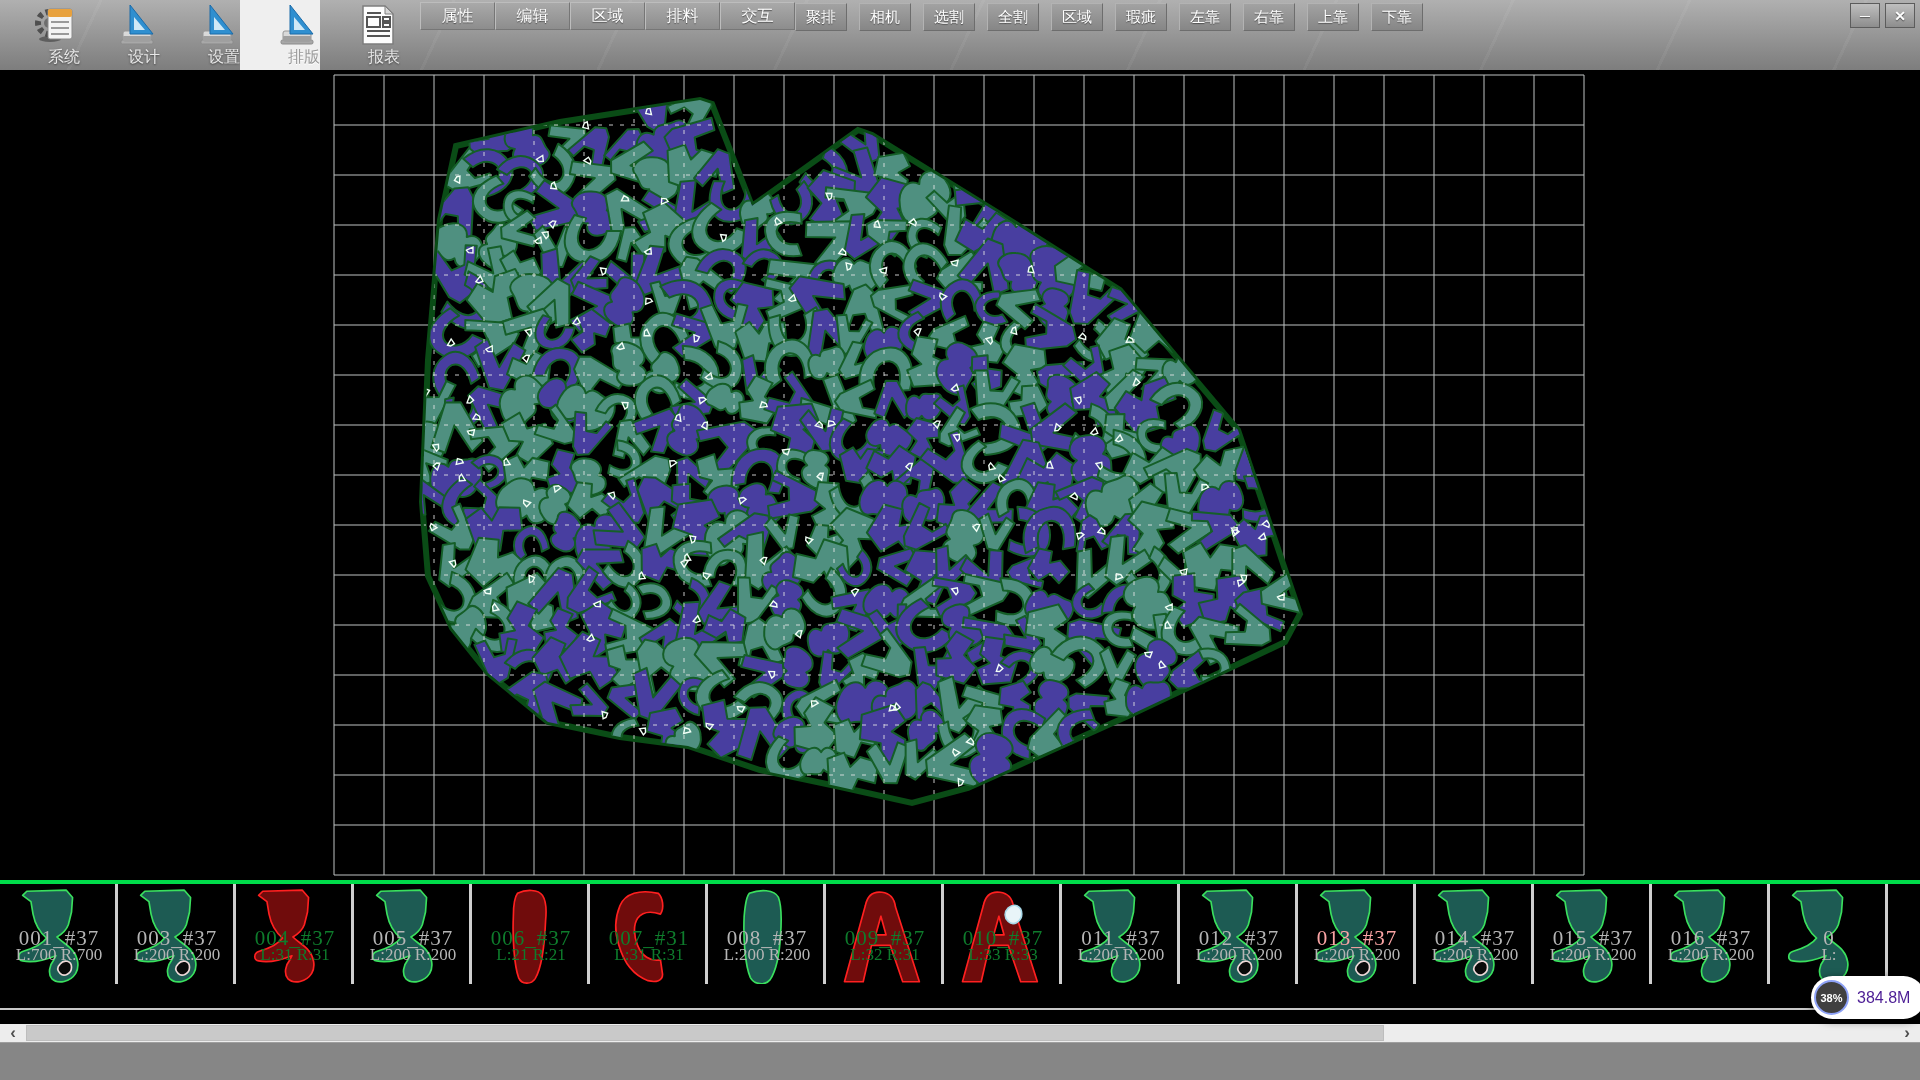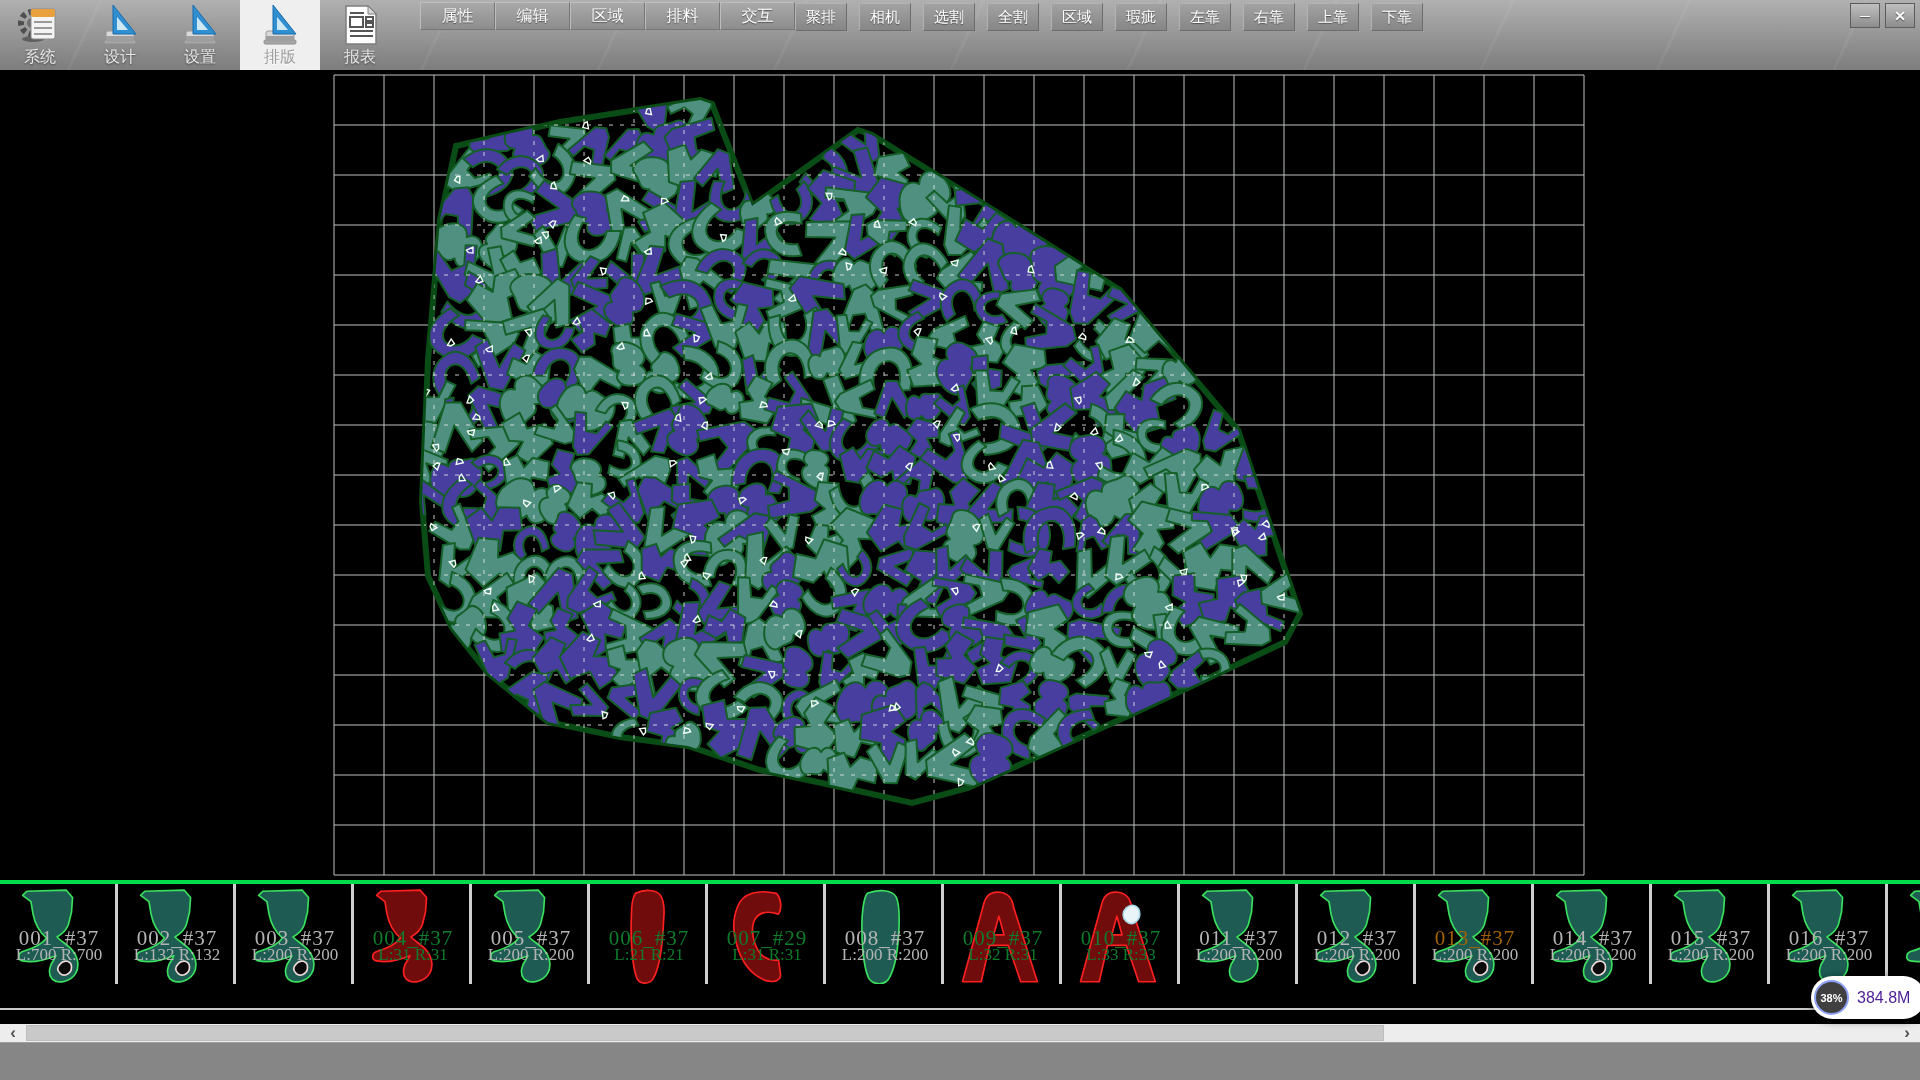"系统" .bigbtn { align-items: center -> flex-end }
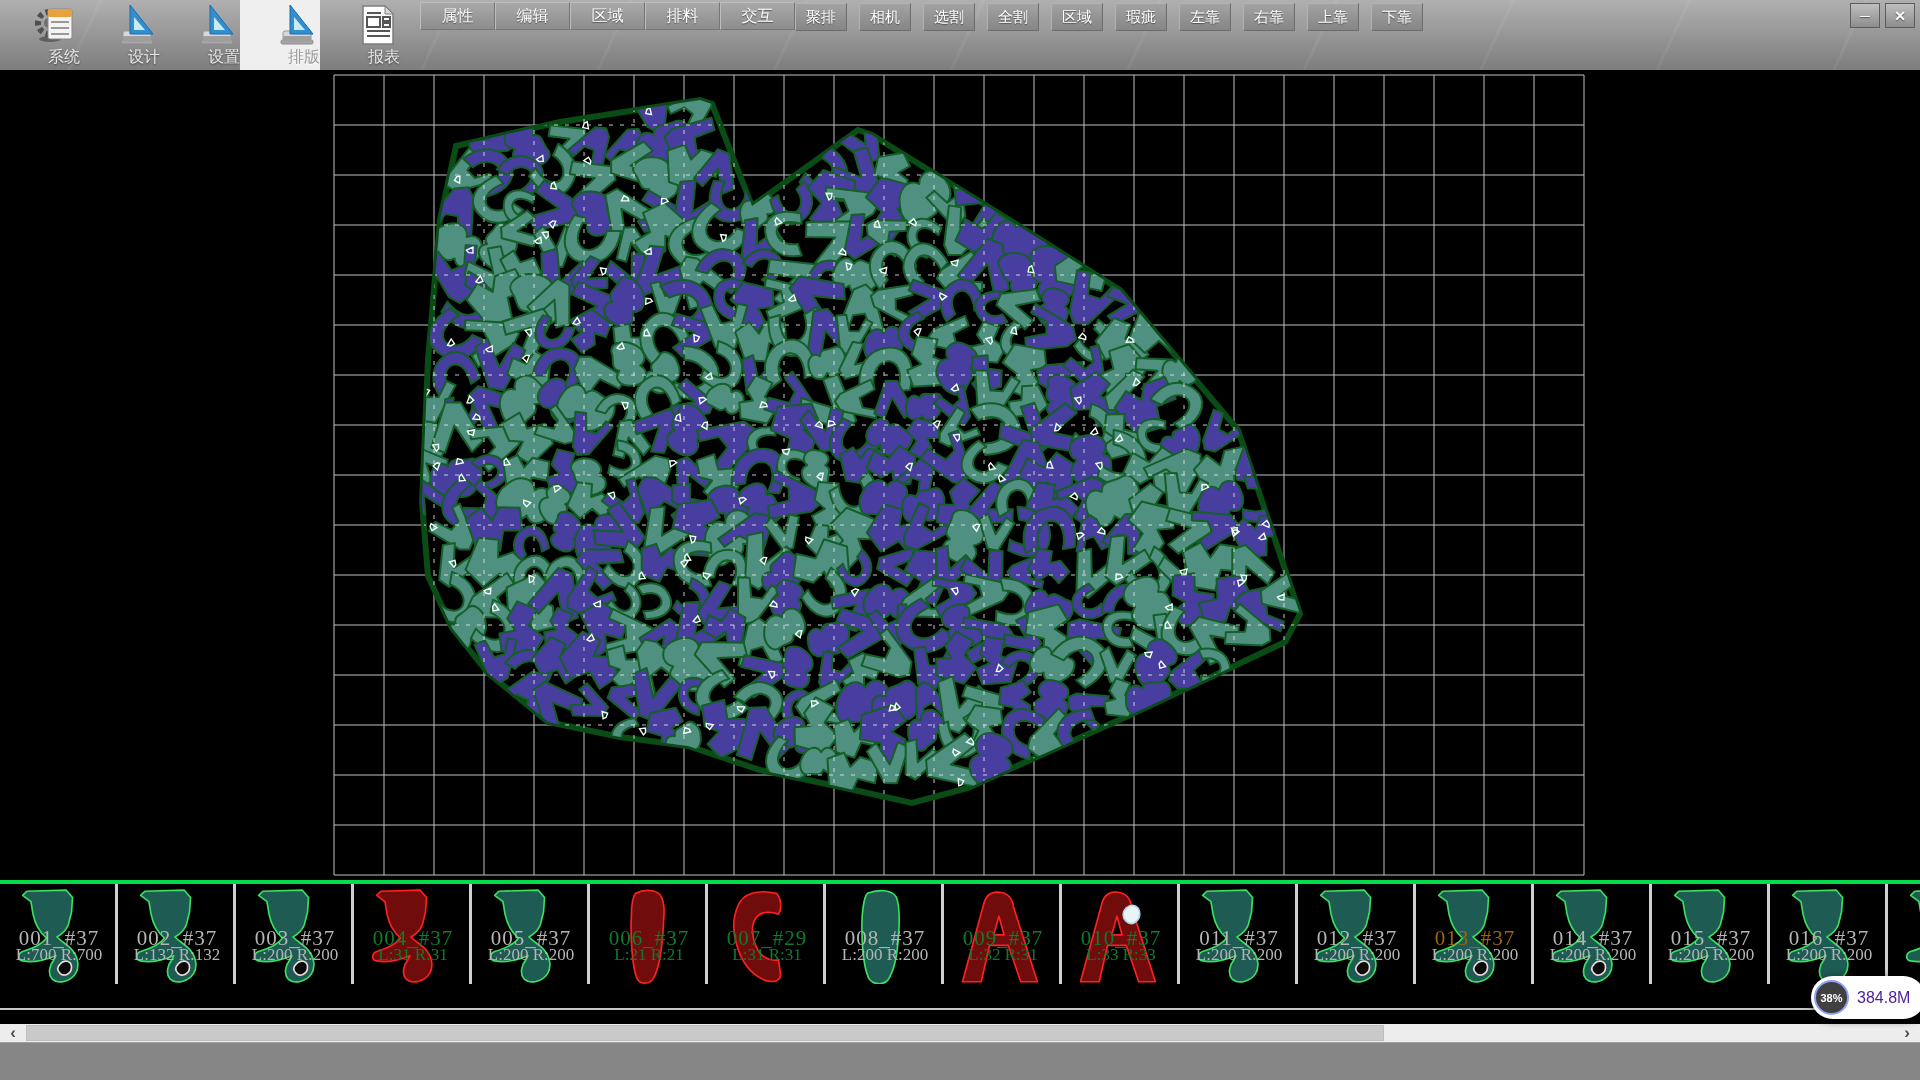"002_#37" div.cell { html: <div> <svg> <path></path> <path></path> </svg> <div>002_#37</div> <div>L:132 R:132</div> </div> -> none }
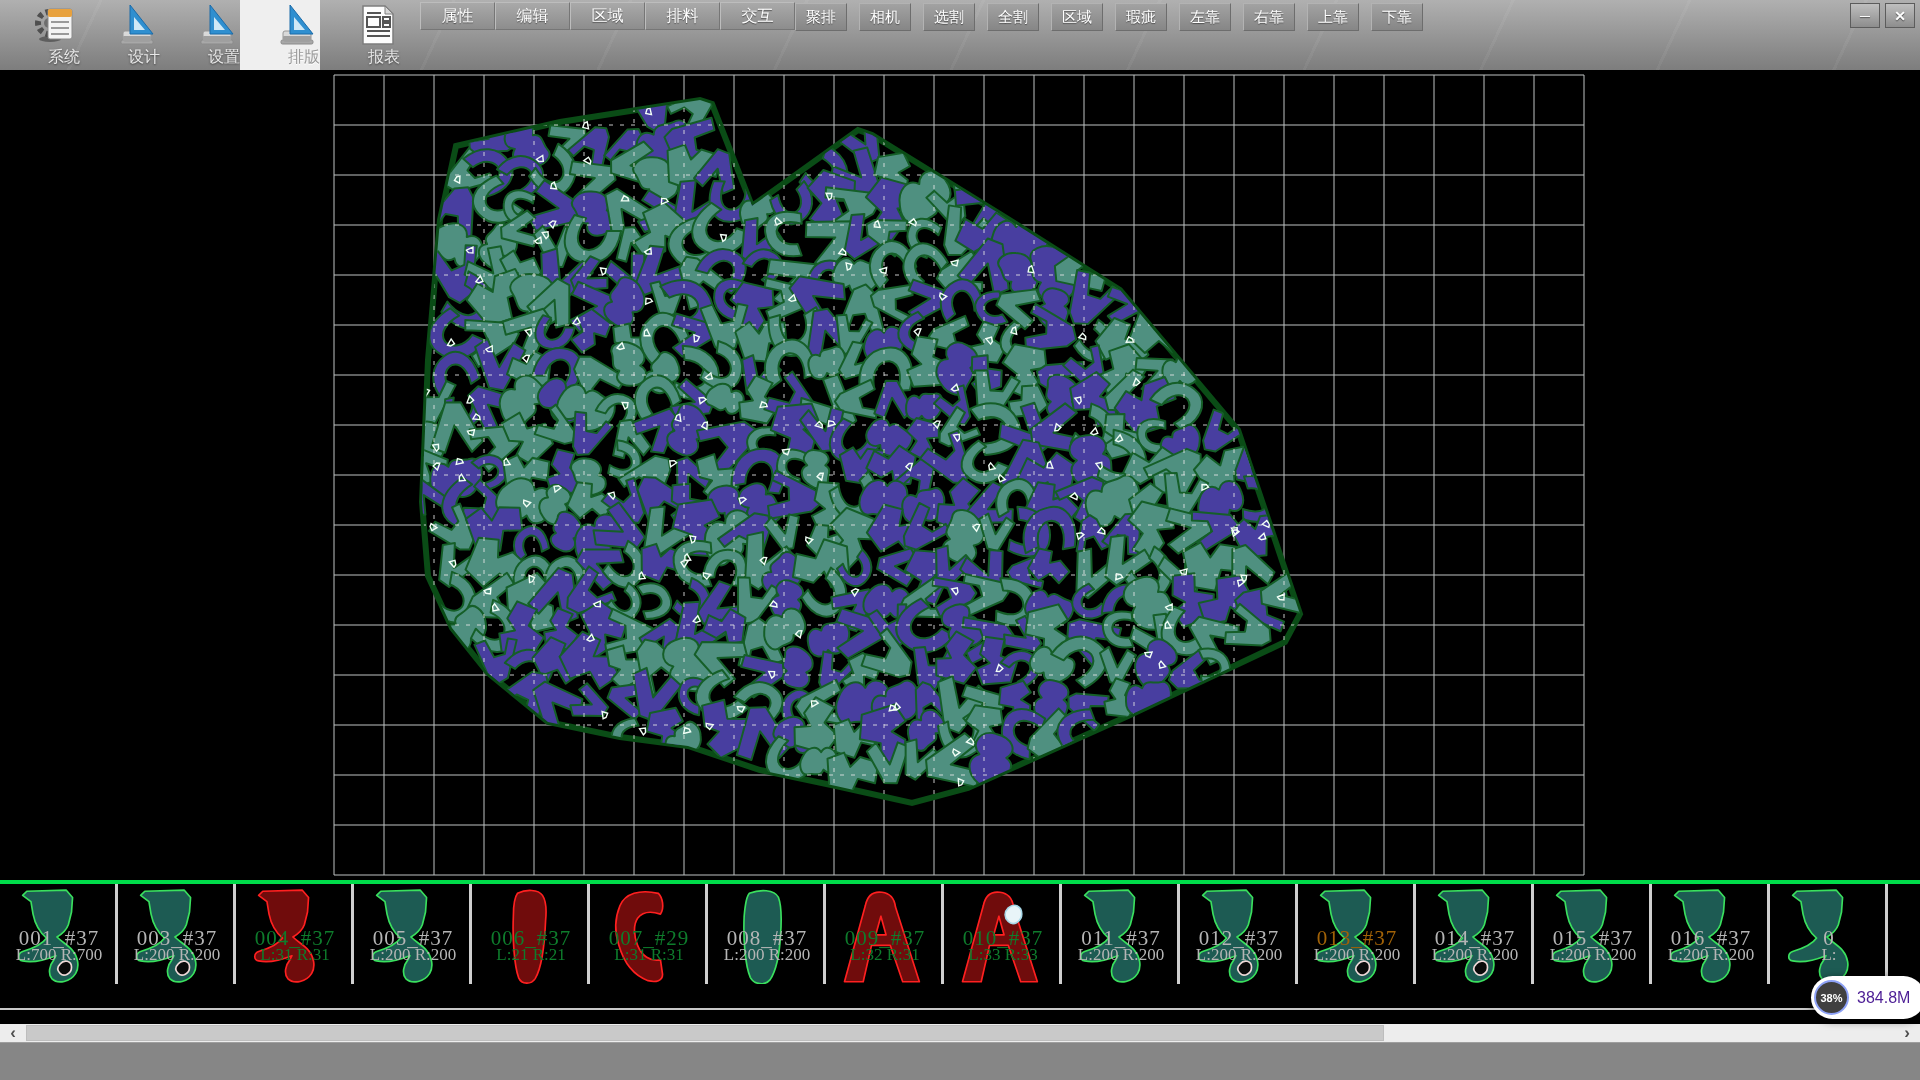"007_#29" div.nm { text: 29 -> 31 }
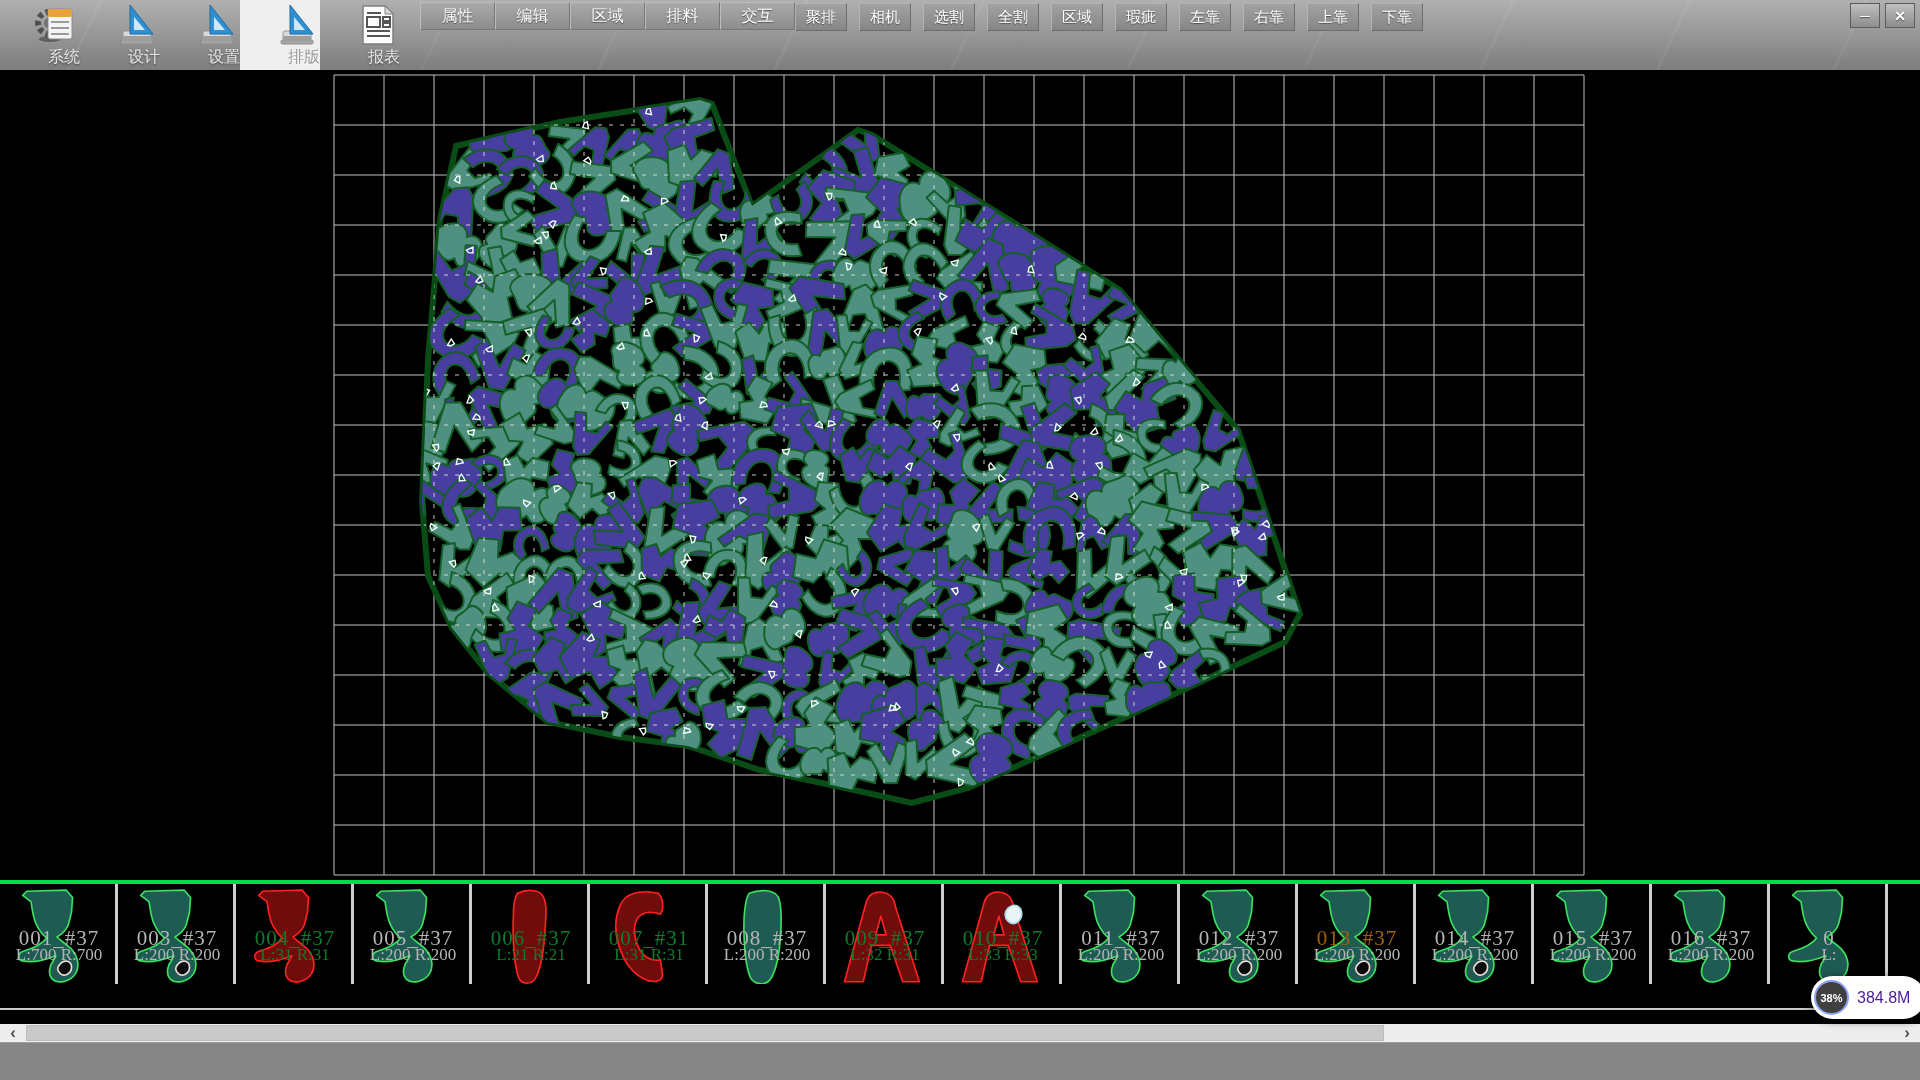"013_#37" div.nm { color: #a16207 -> #fca5a5 }
